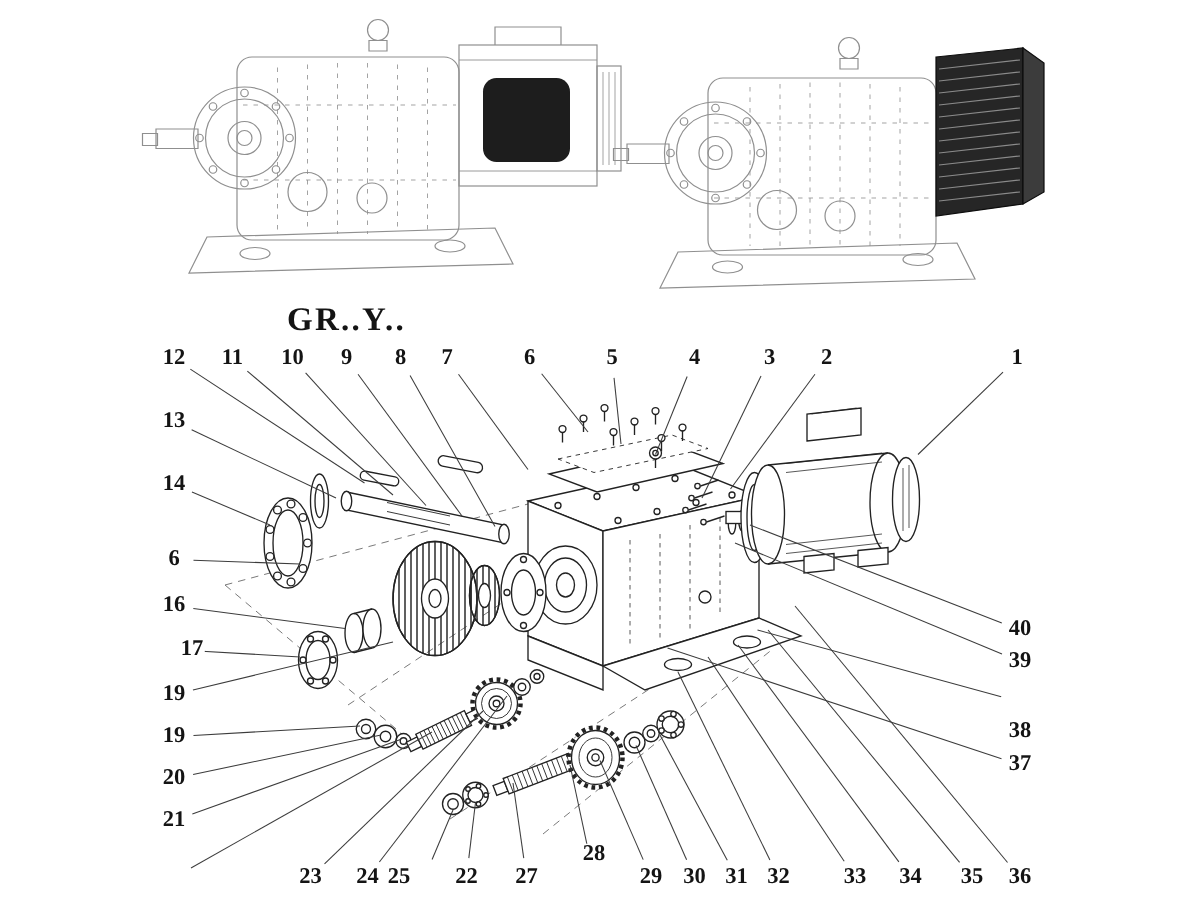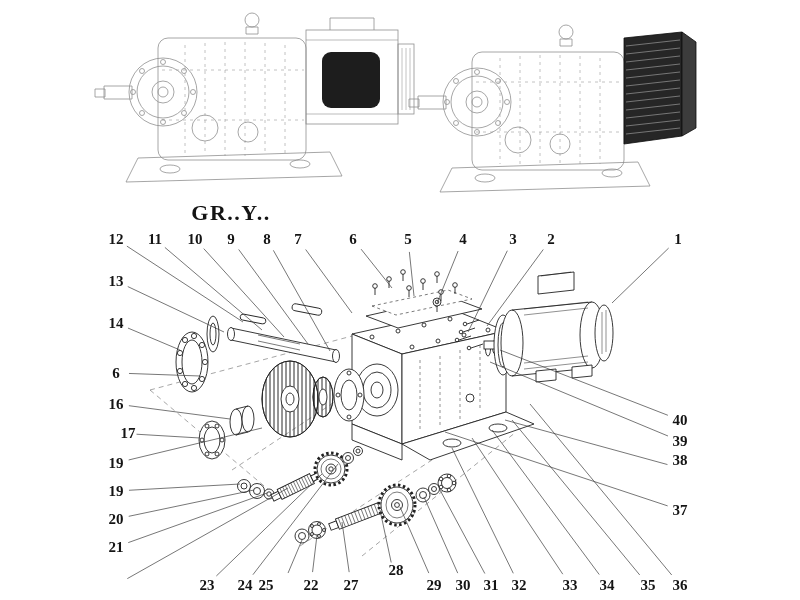"38" div.callout-number { top: 460px -> 488px }
